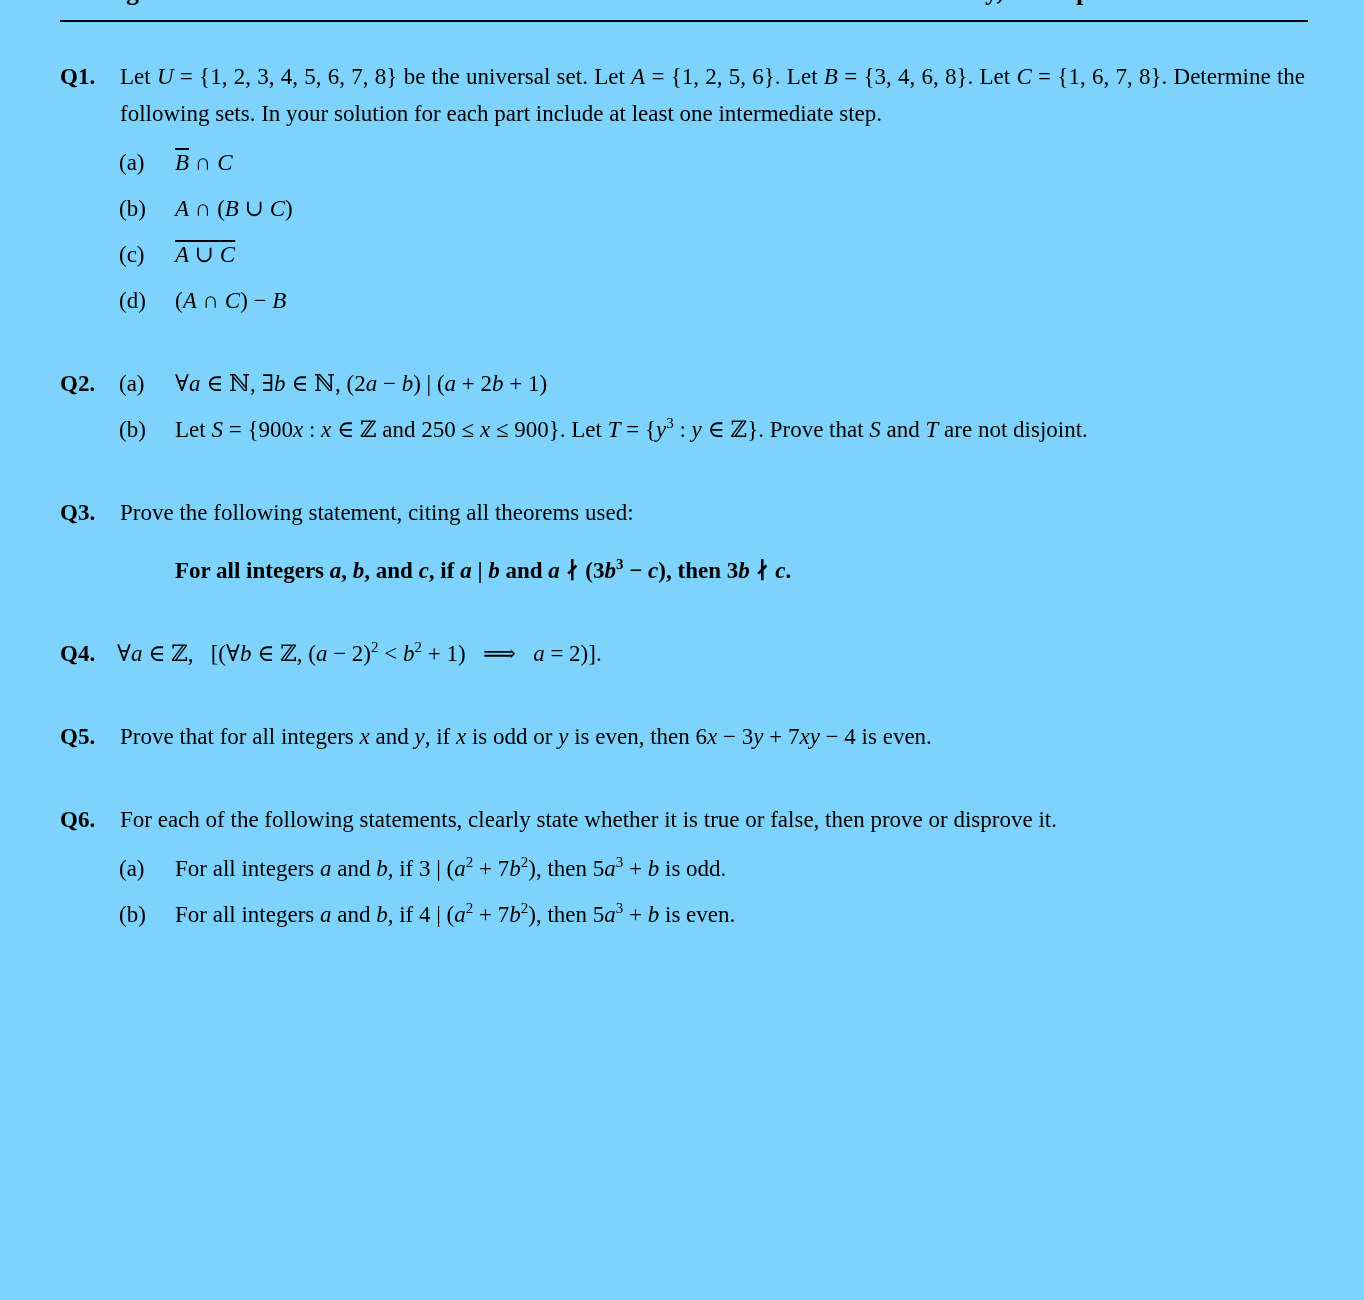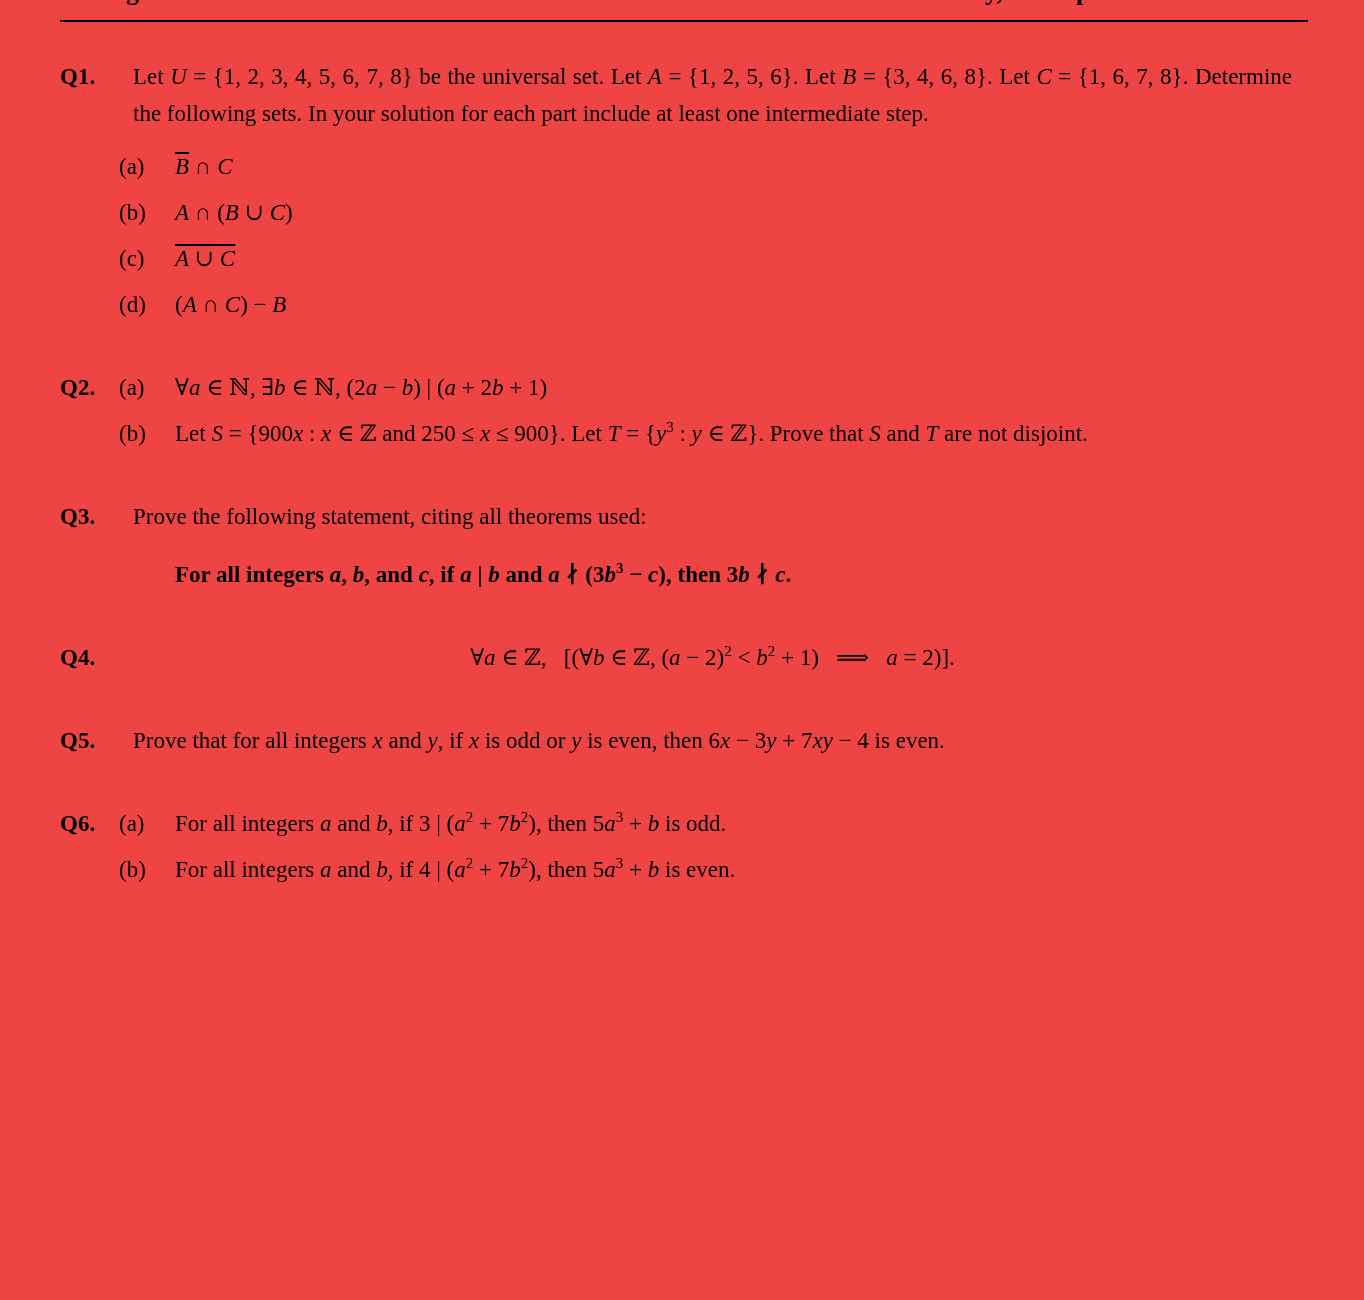"Q1." .page { background: #ef4444 -> #7dd3fc }
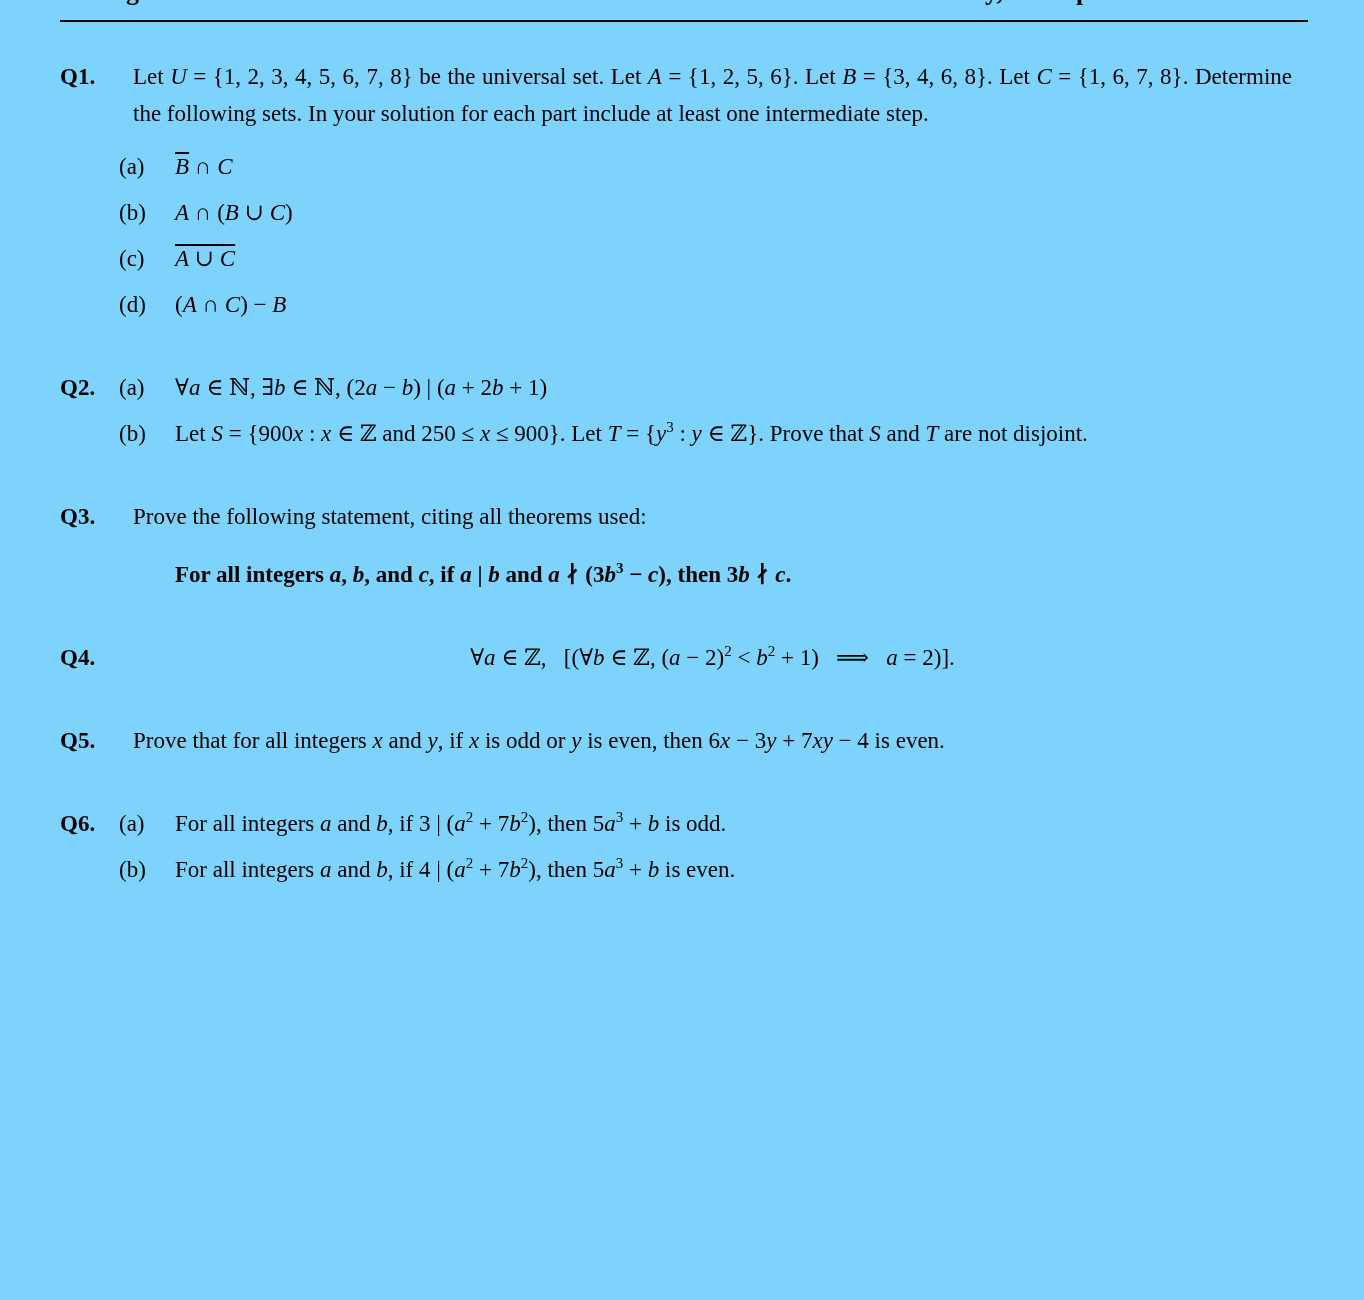"Let U = {1, 2," .q-intro { margin: 16px -> 3px }
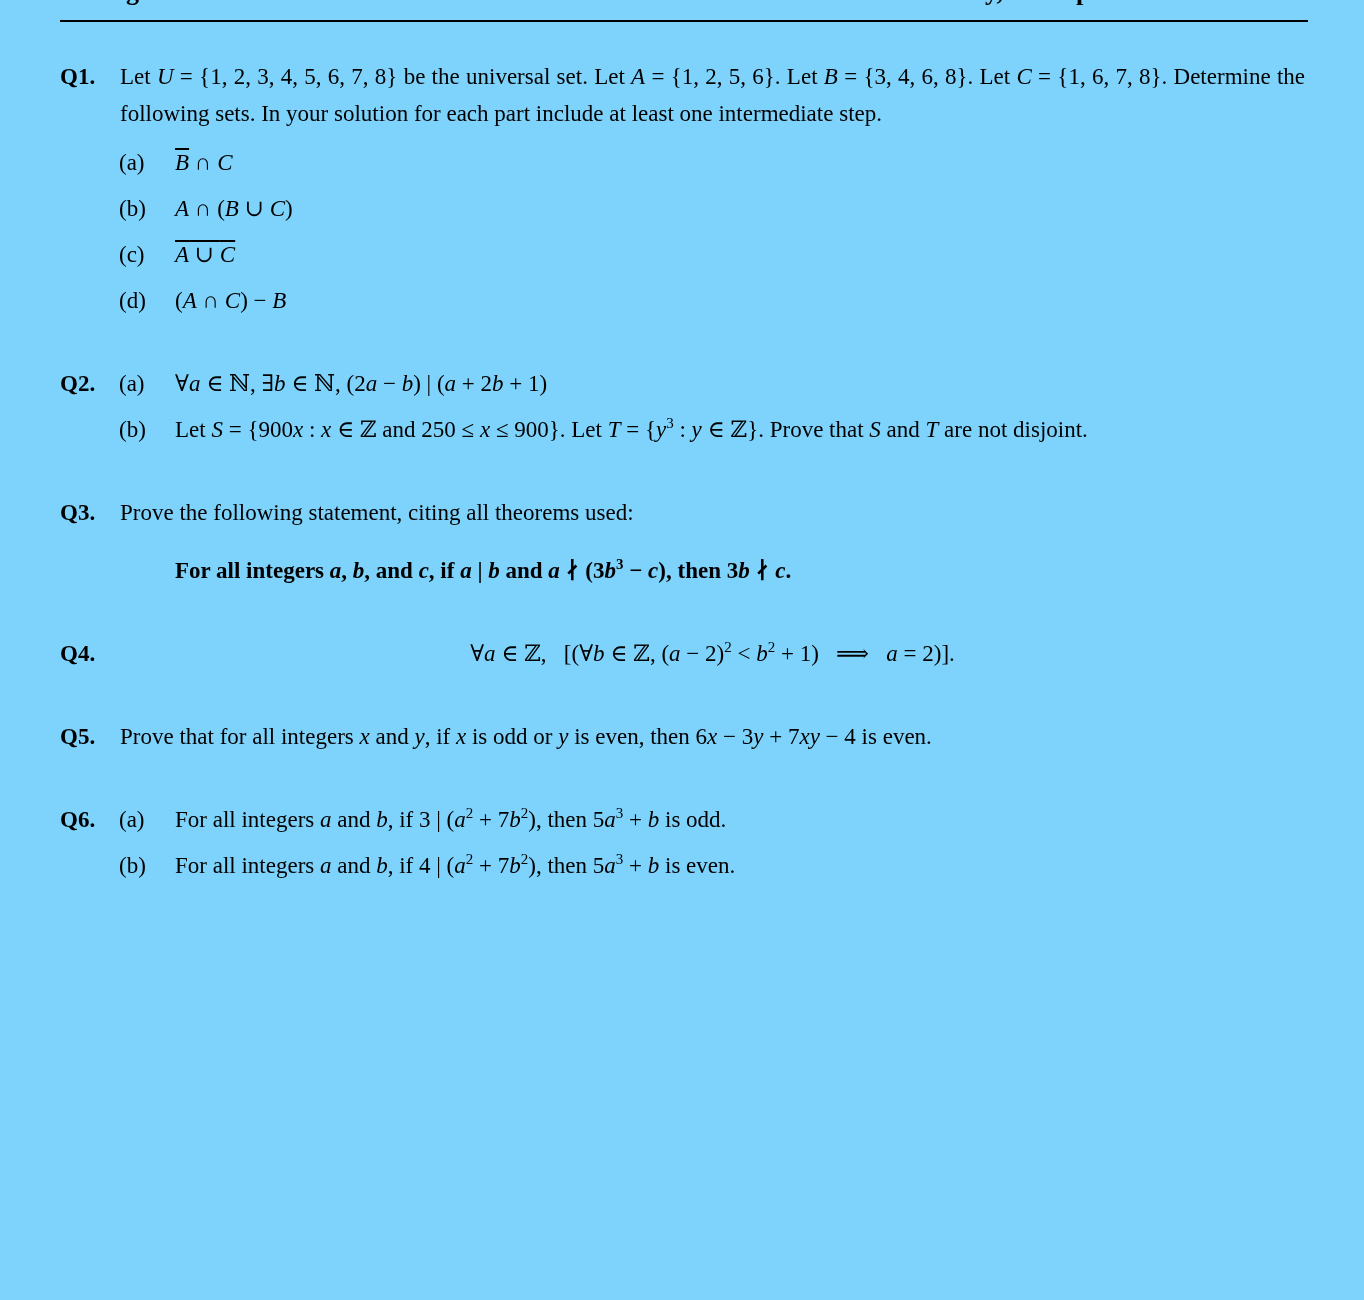"∀a ∈ ℤ, [(∀b ∈" .q-display.center { text-align: center -> none }
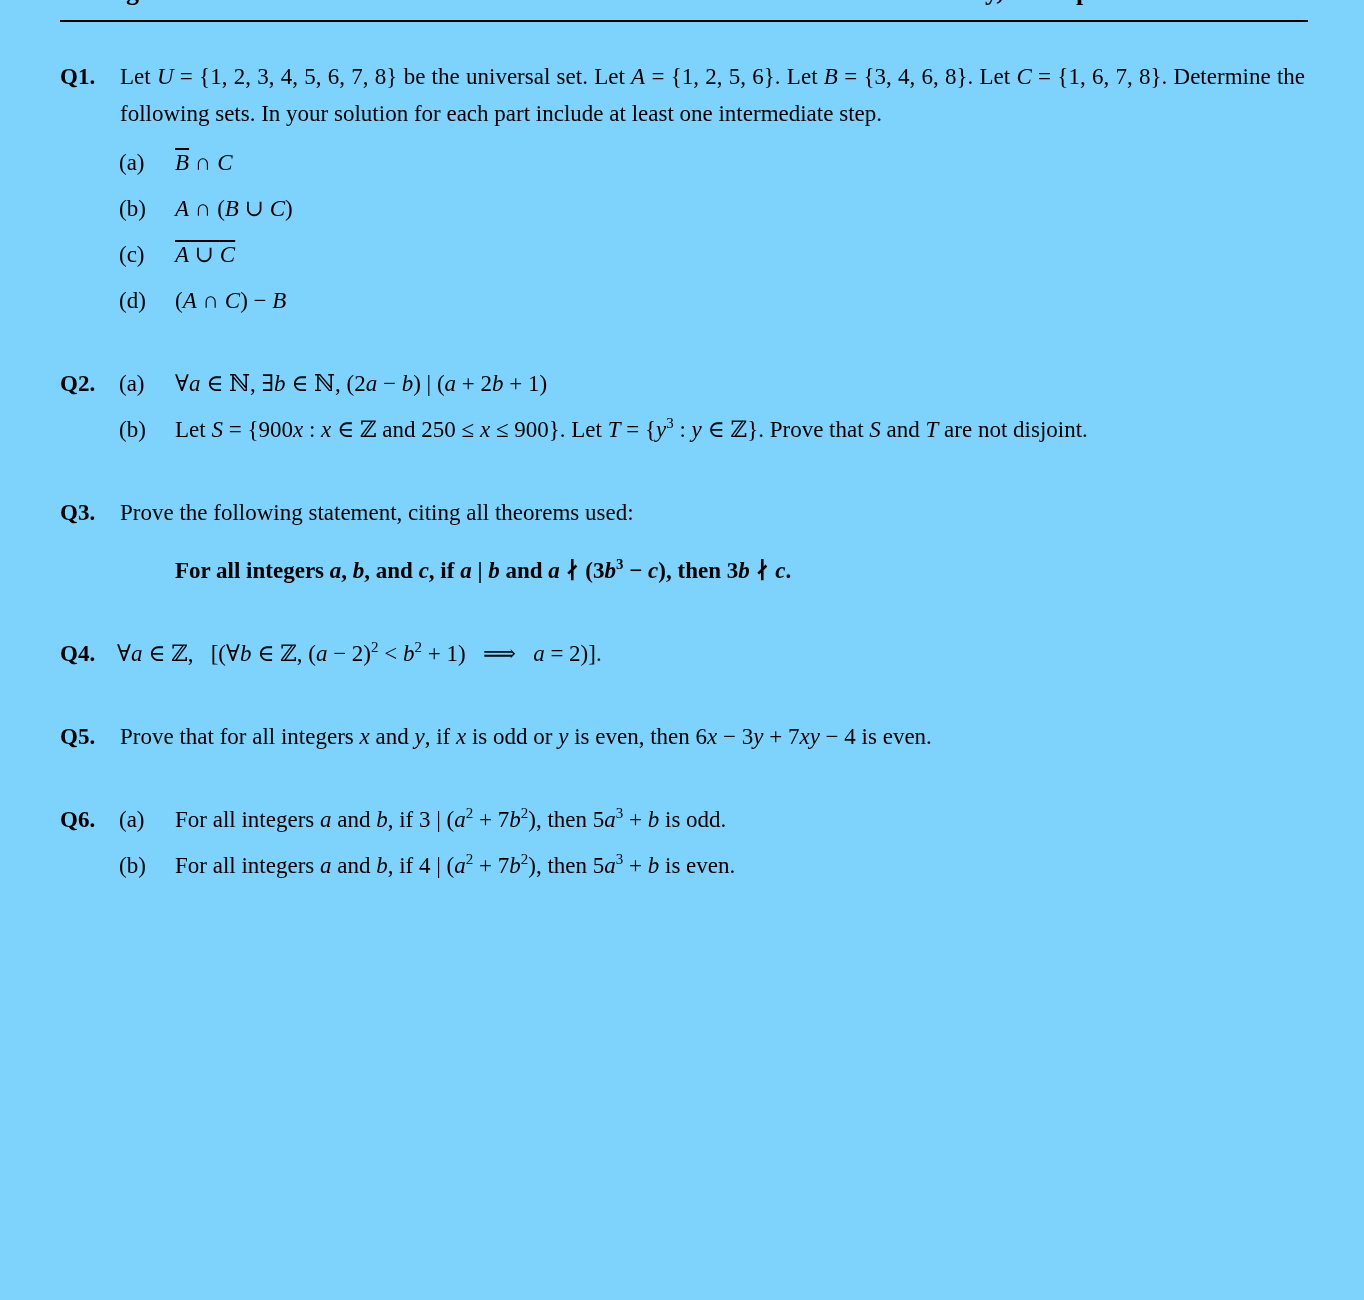"For each of the following" p.q-intro { html: none -> <p><span>For each of the following statements, clearly state whether it is true or false, then prove or disprove it.</span></p> }
